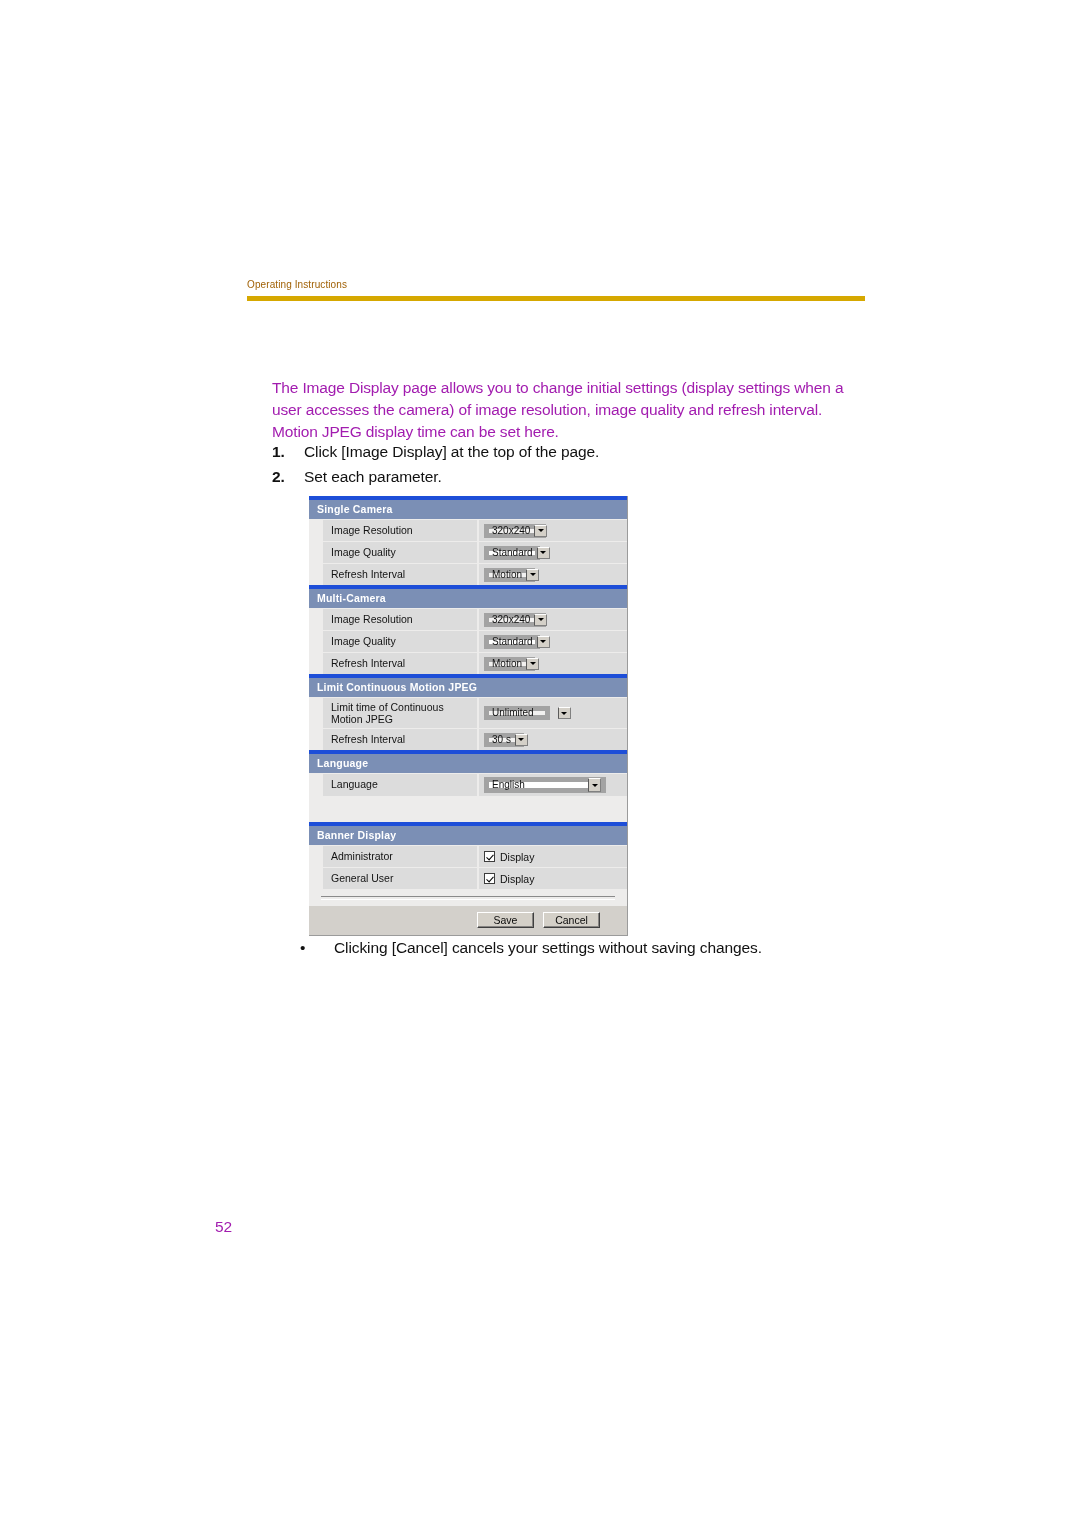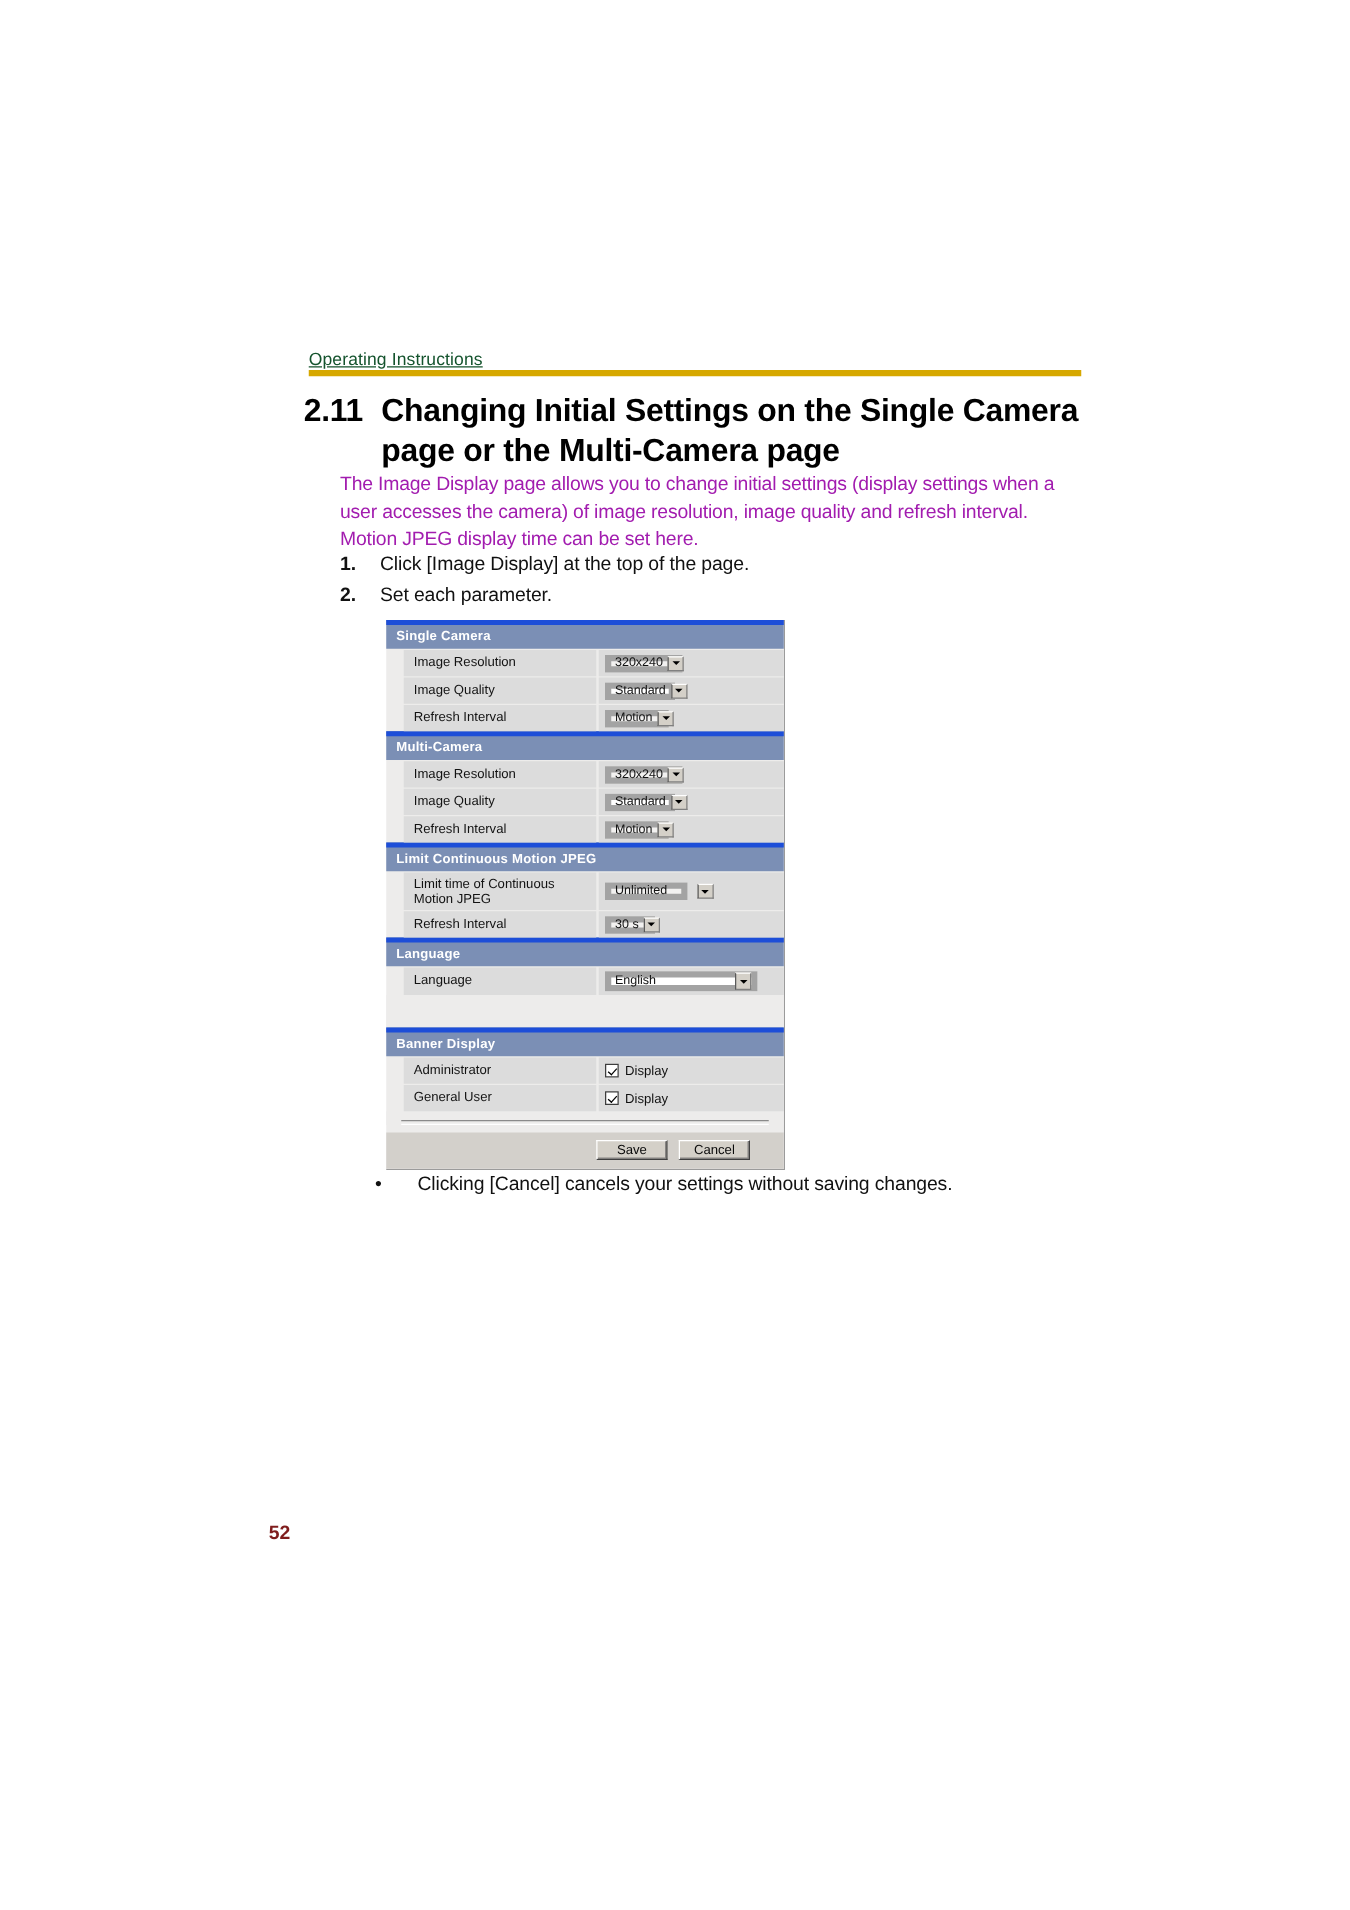"Operating Instructions" .running-header { color: #14532d -> #a16207; font-size: 14px -> 10px; text-decoration: underline -> none }
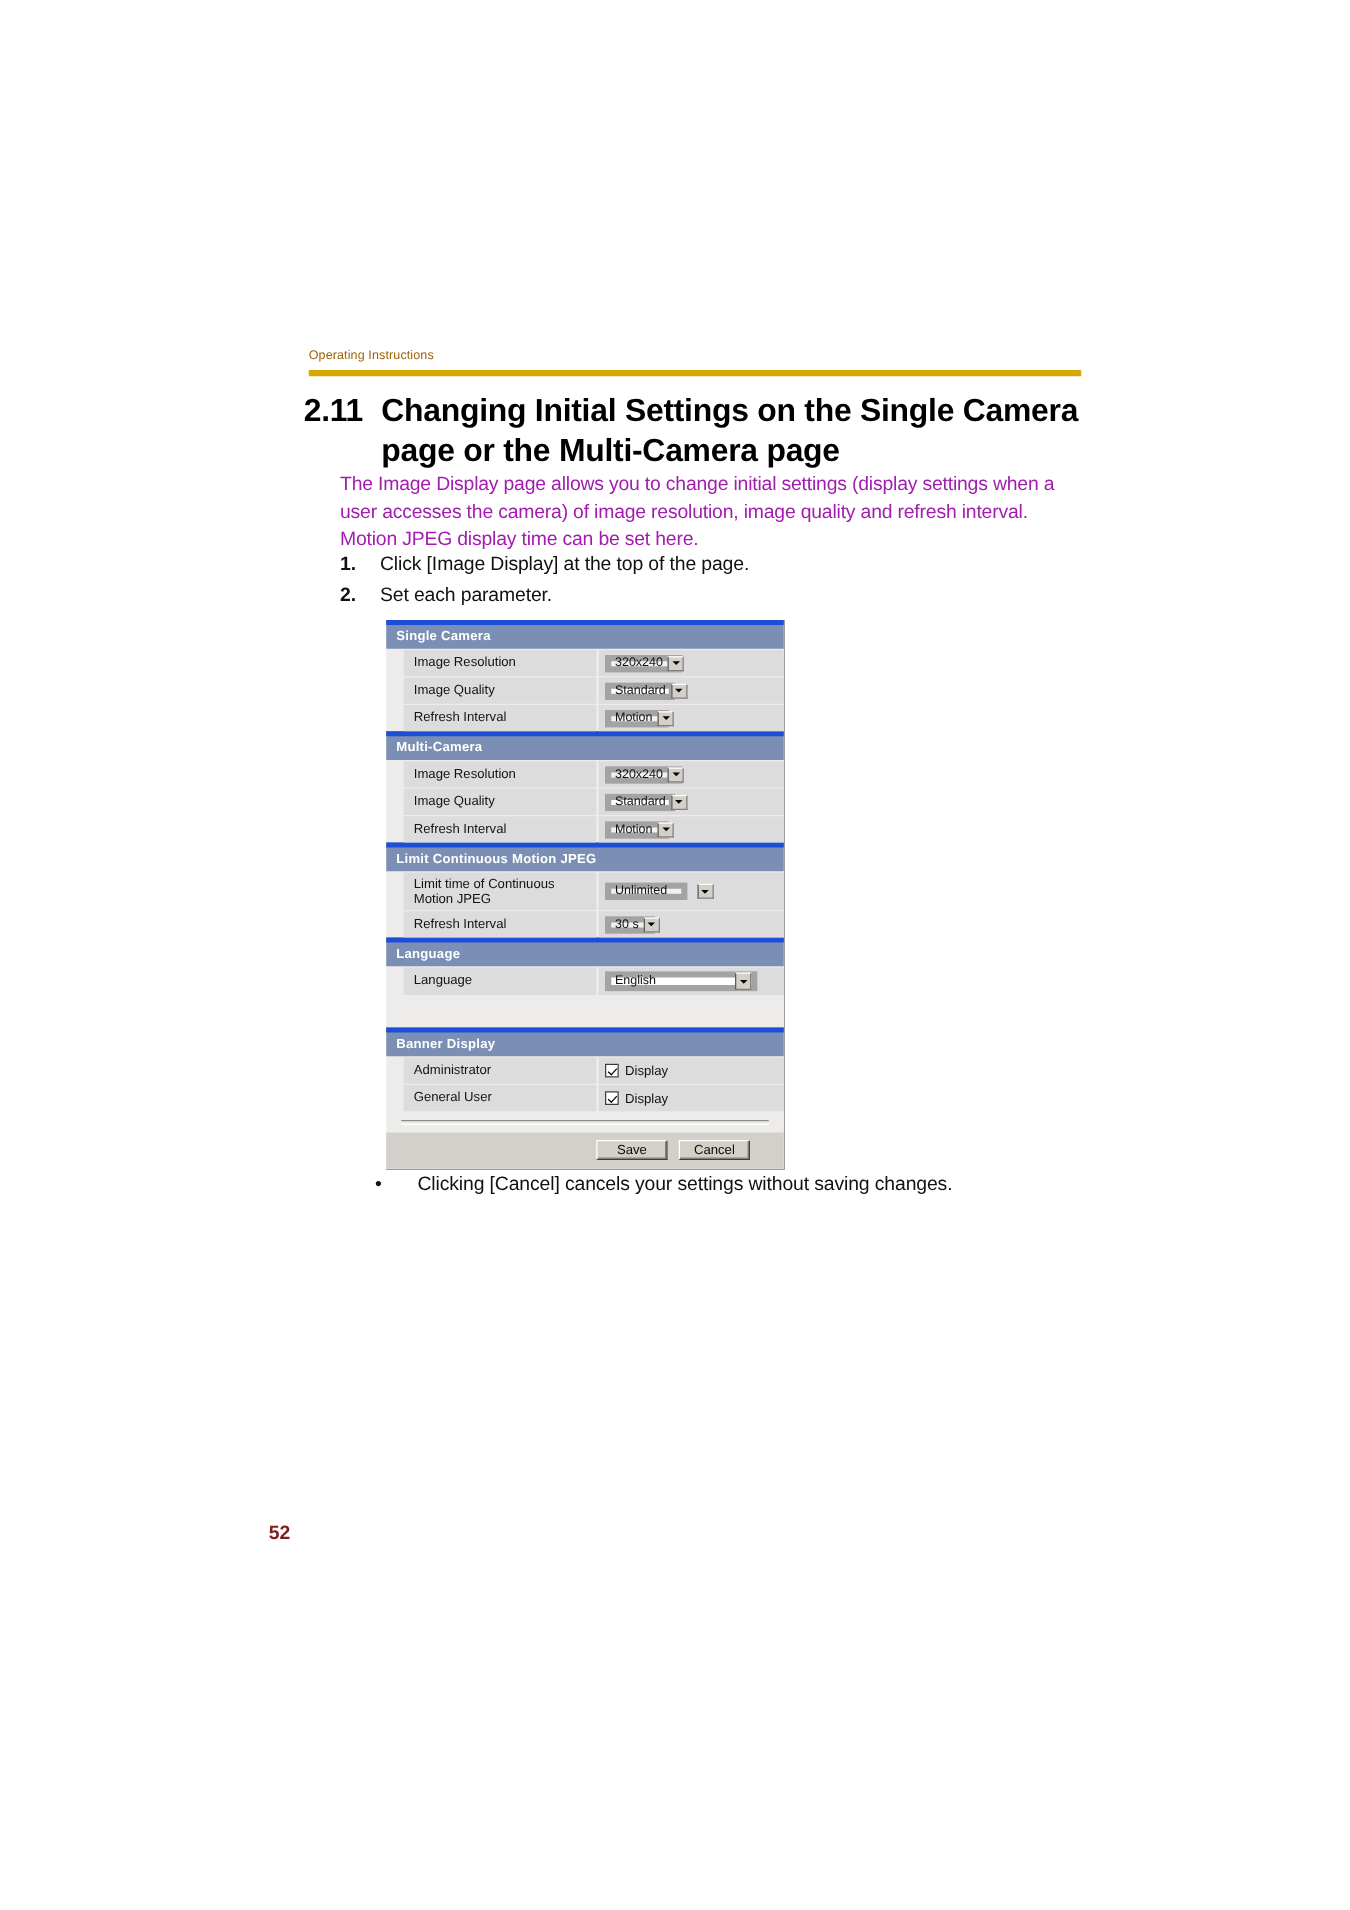"2.11" div.sec-heading { html: <div> <span>2.11</span> <span>Changing Initial Settings on the Single Camera page or the Multi-Camera page</span> </div> -> none }
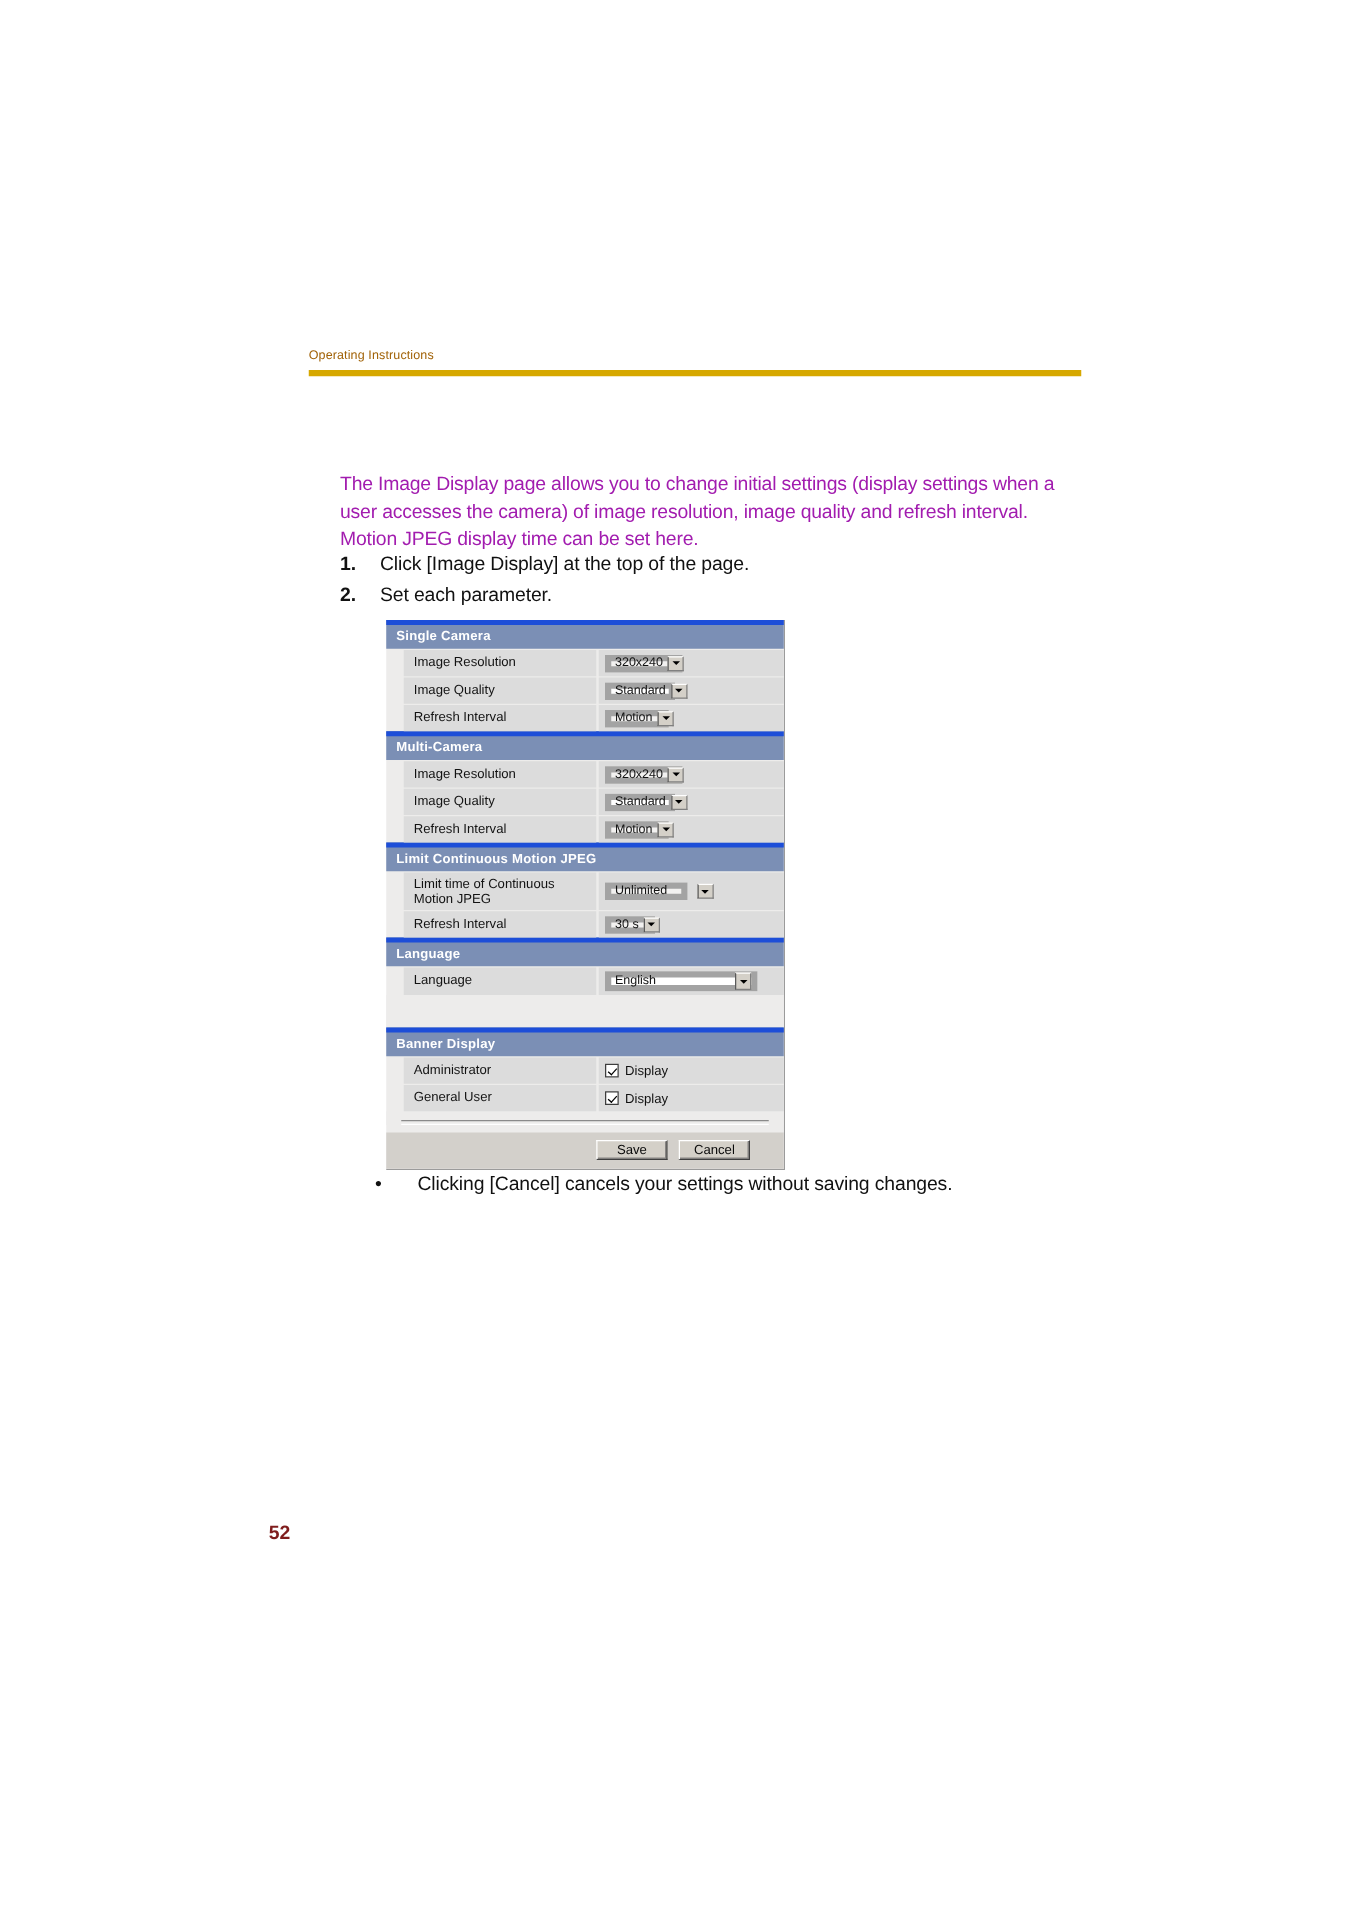"52" .folio { color: #7f1d1d -> #a21caf; font-weight: bold -> none }
